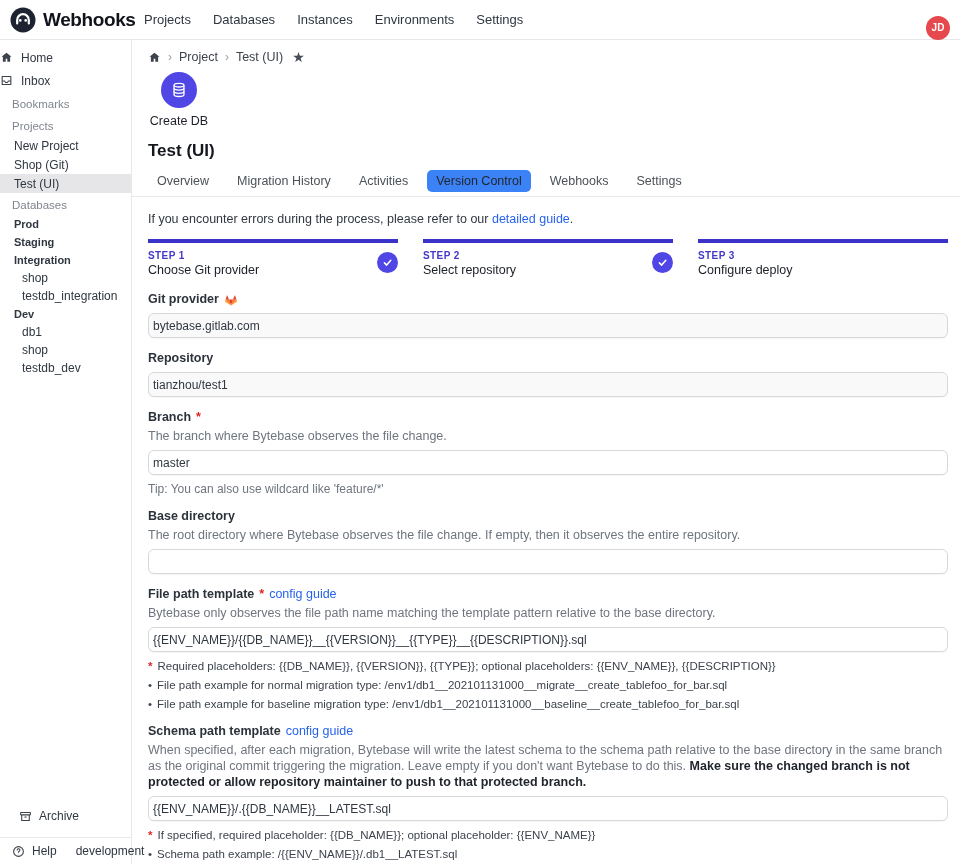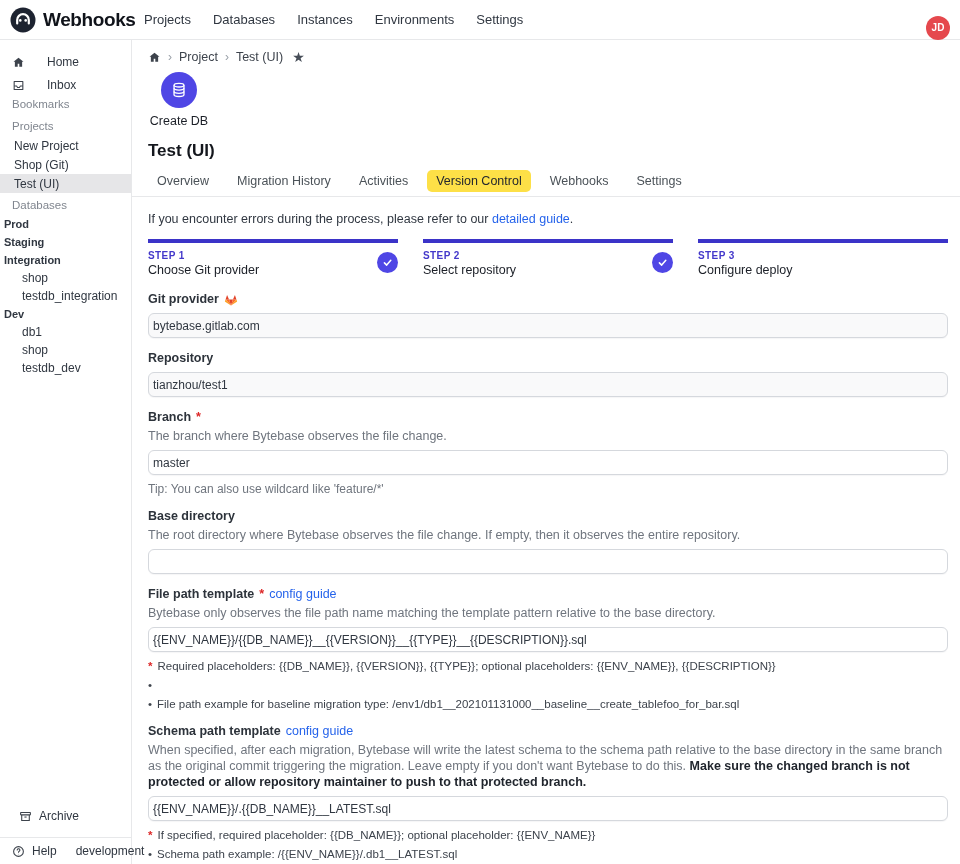"Home" .side-nav { align-items: flex-end -> center; gap: 22px -> 8px; padding-left: 12px -> none }
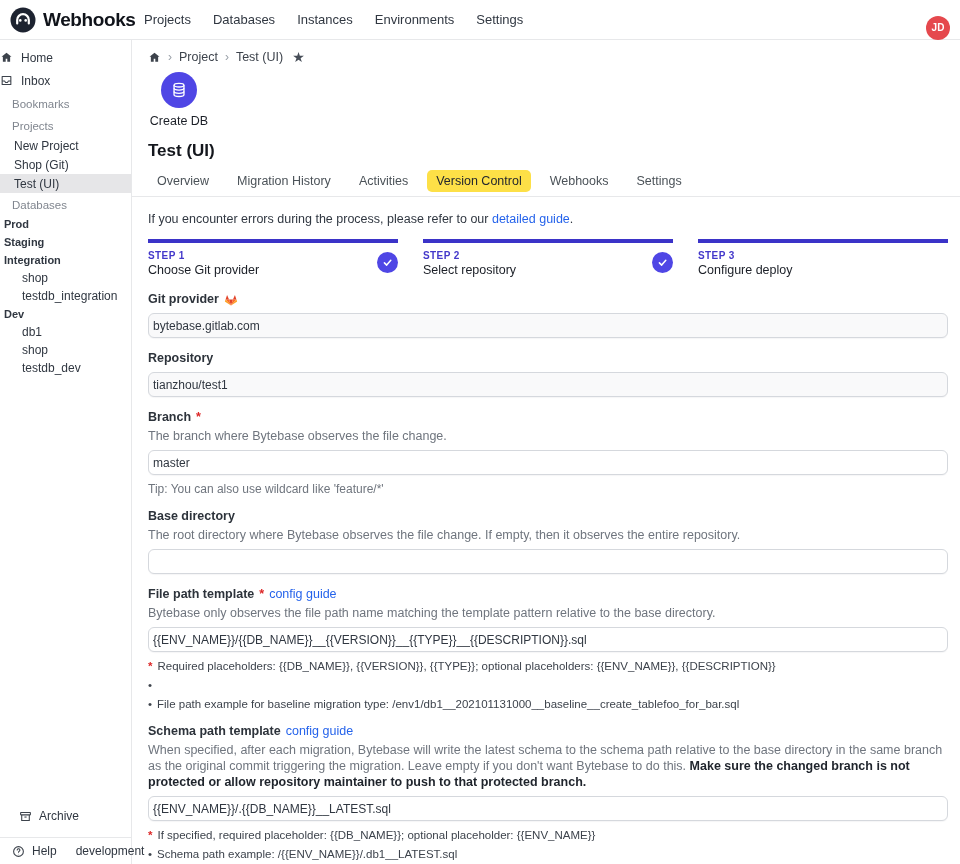"Version Control" .tab.active { background: #fde047 -> #3b82f6 }
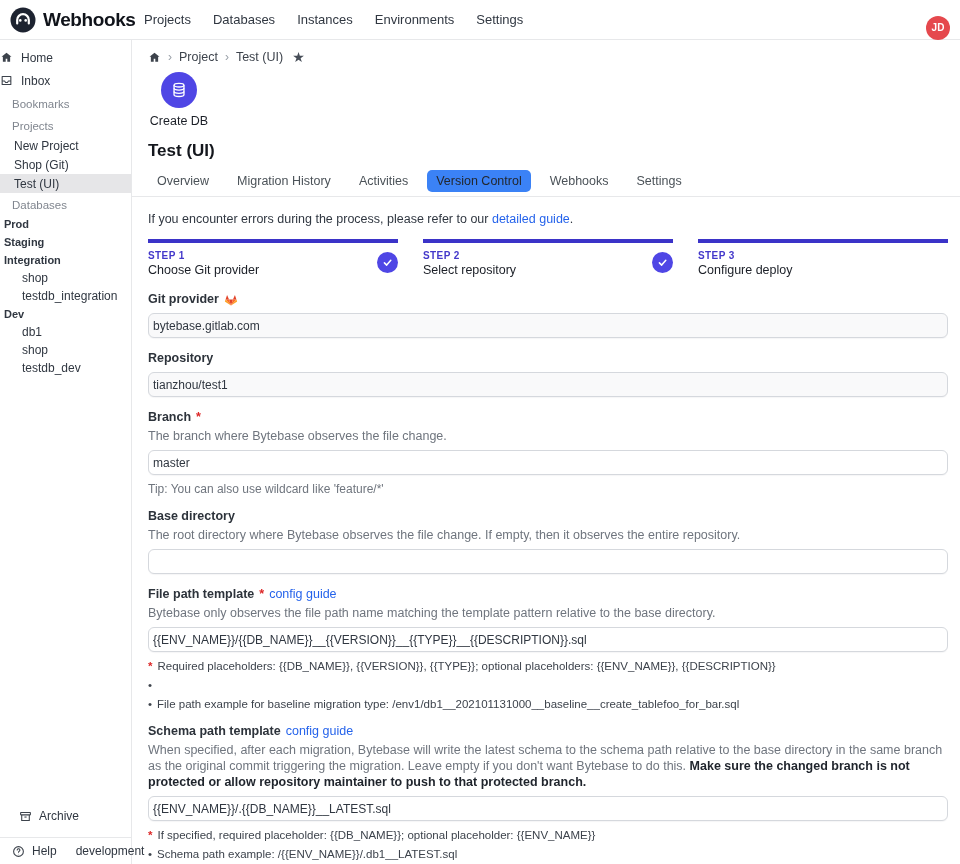"Prod" .side-env { padding-left: 4px -> 14px }
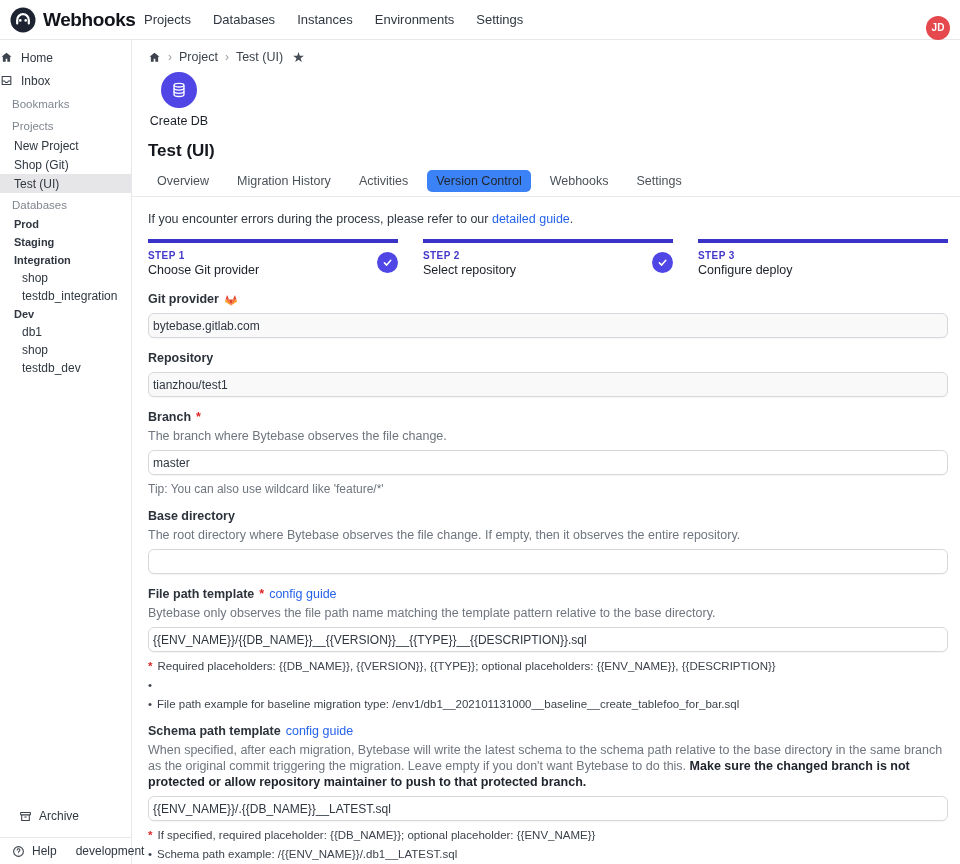"File path example for normal" span { html: none -> <span>File path example for normal migration type: /env1/db1__202101131000__migrate__create_tablefoo_for_bar.sql</span> }
